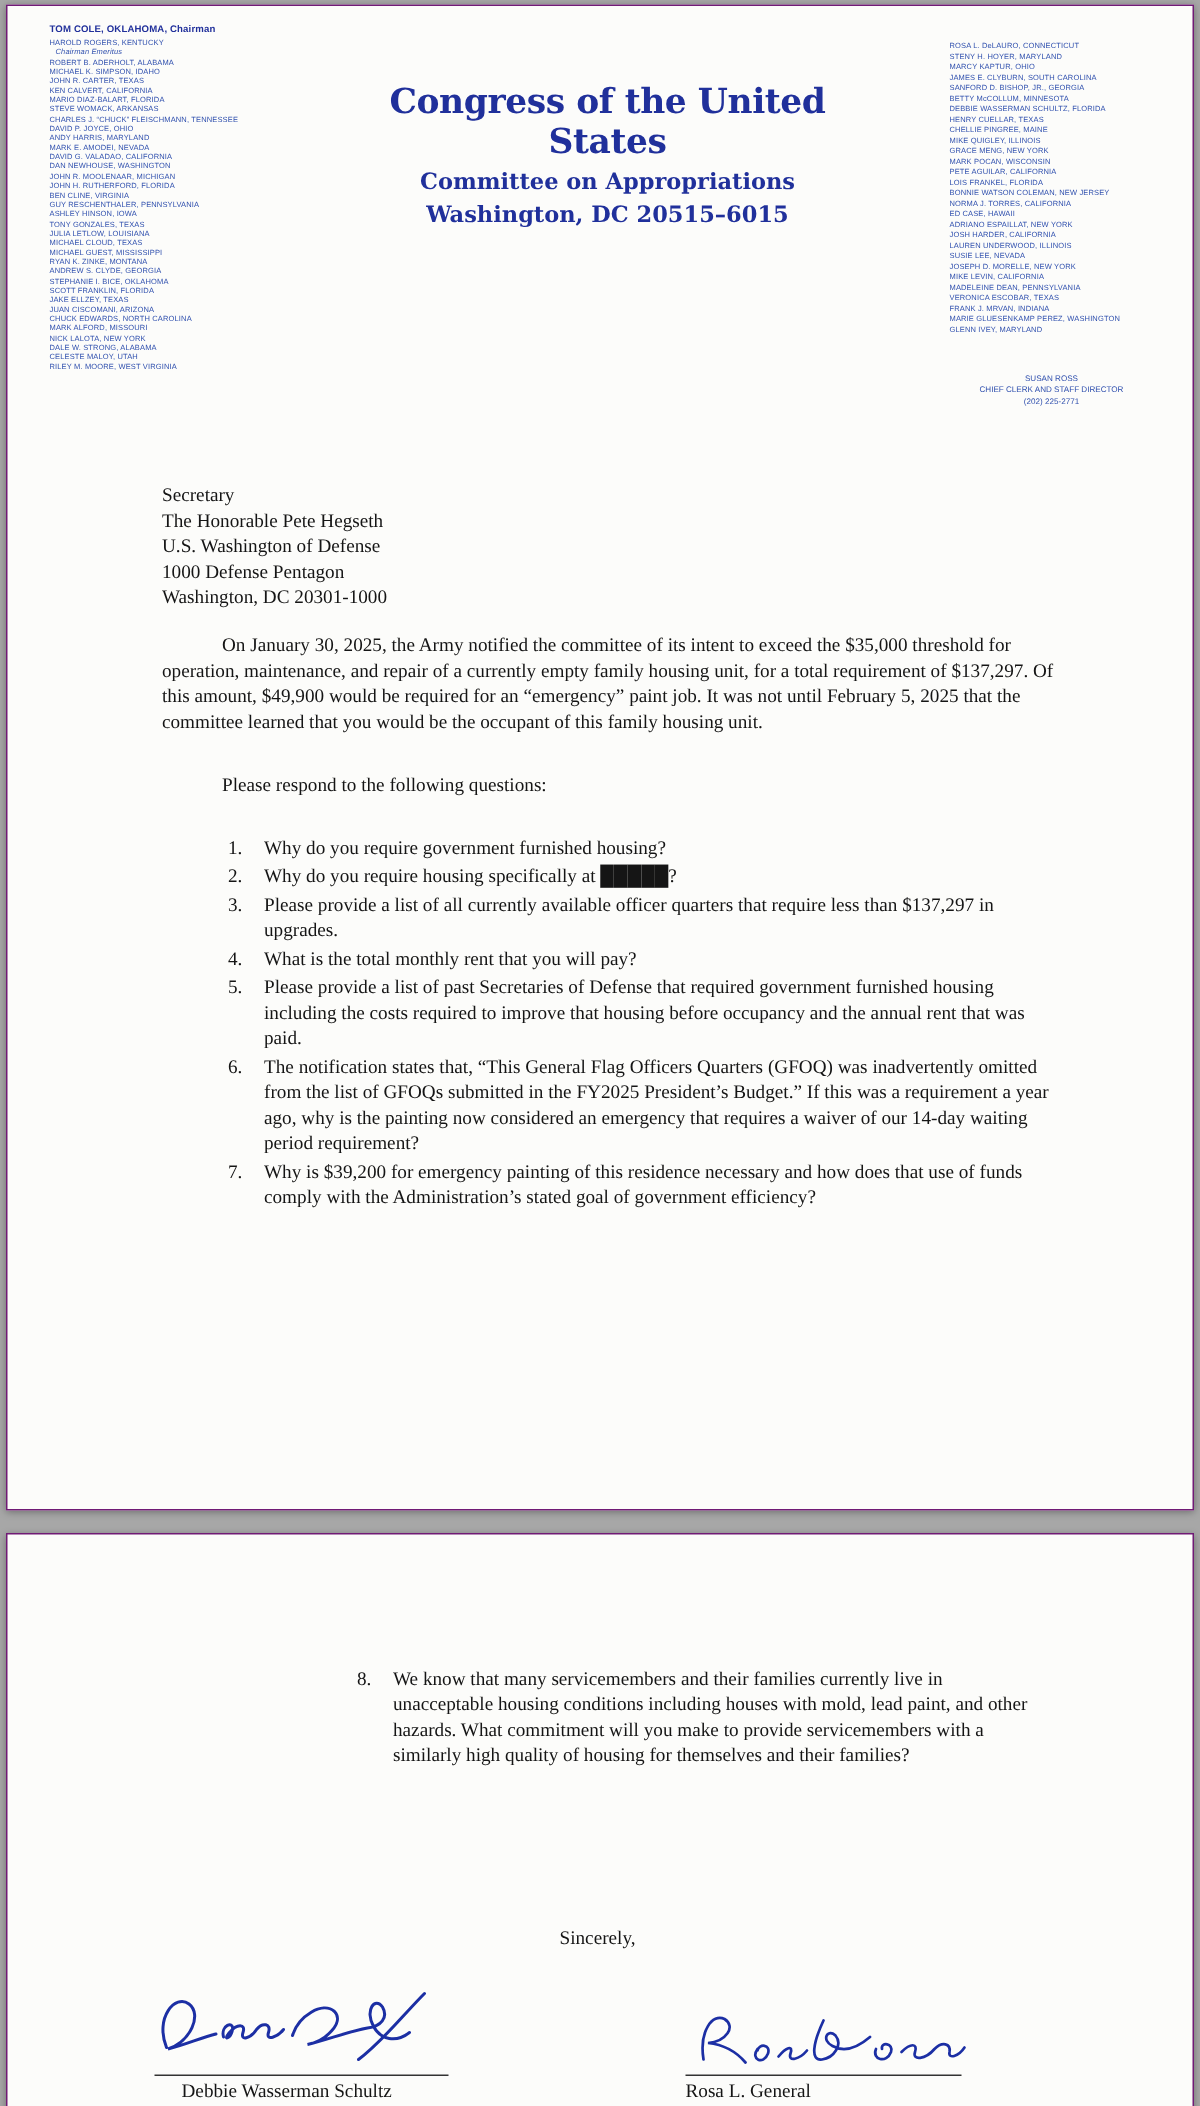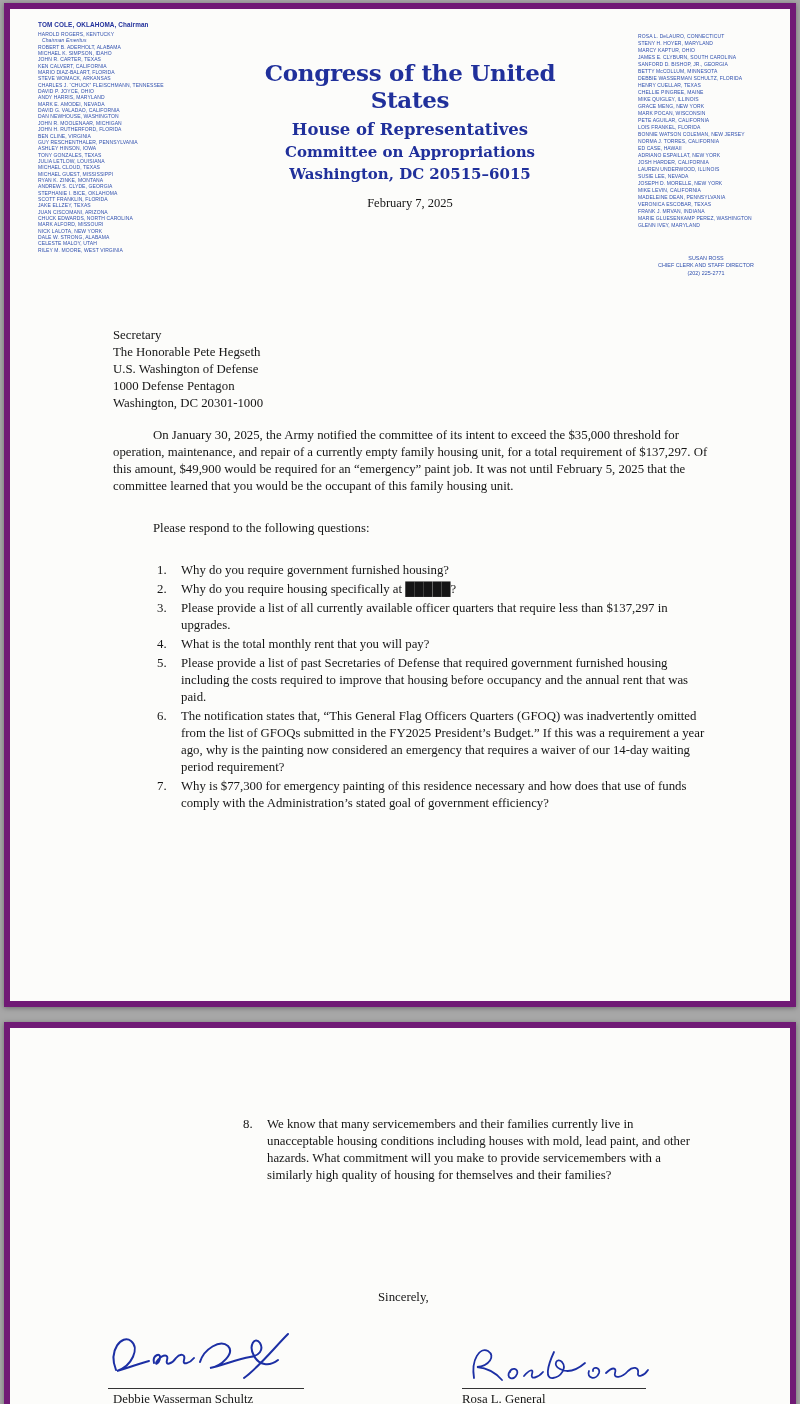"Congress of the United States" .page { border: 6px solid #701a75 -> 1px solid #701a75 }
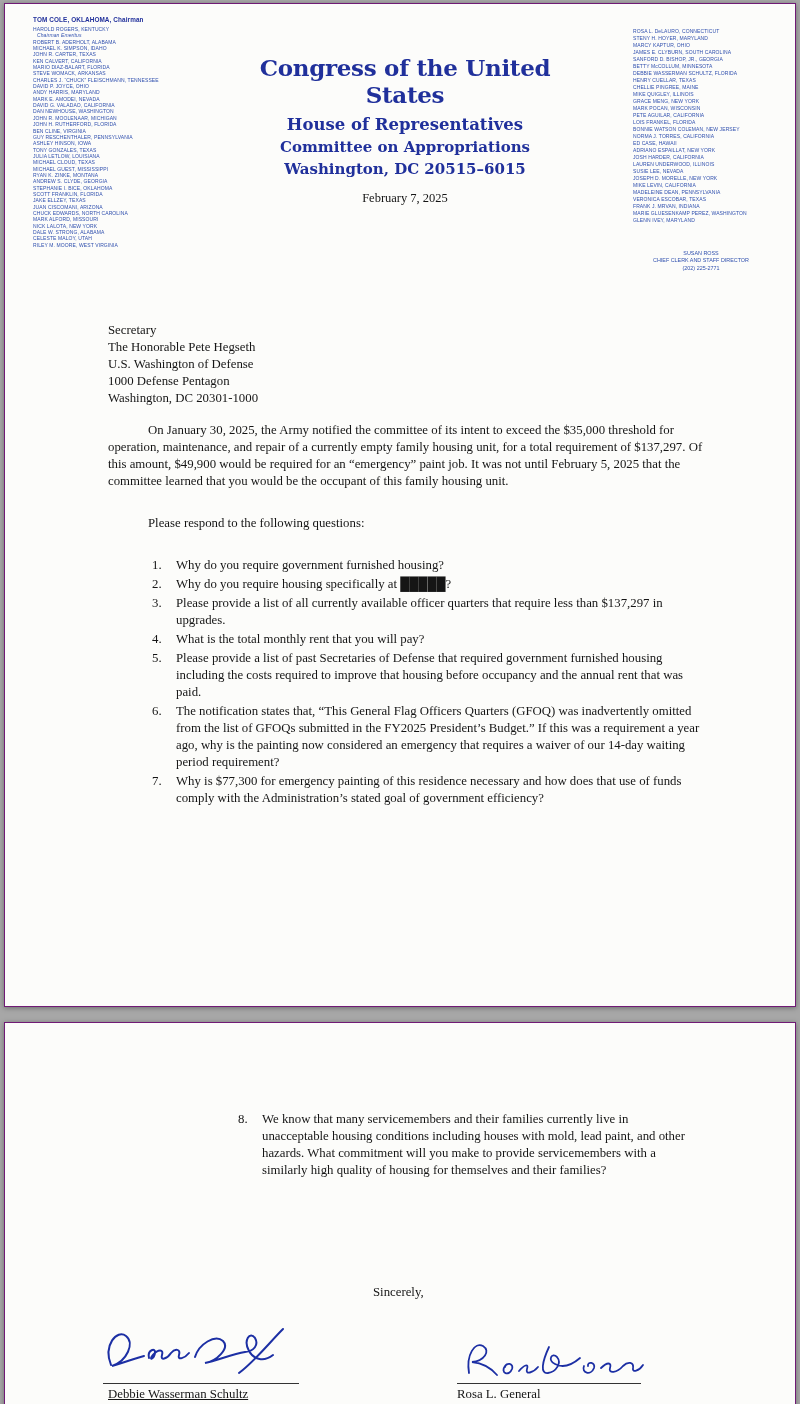"House of Representatives" div.org2 { html: <div>House of Representatives</div> -> none }
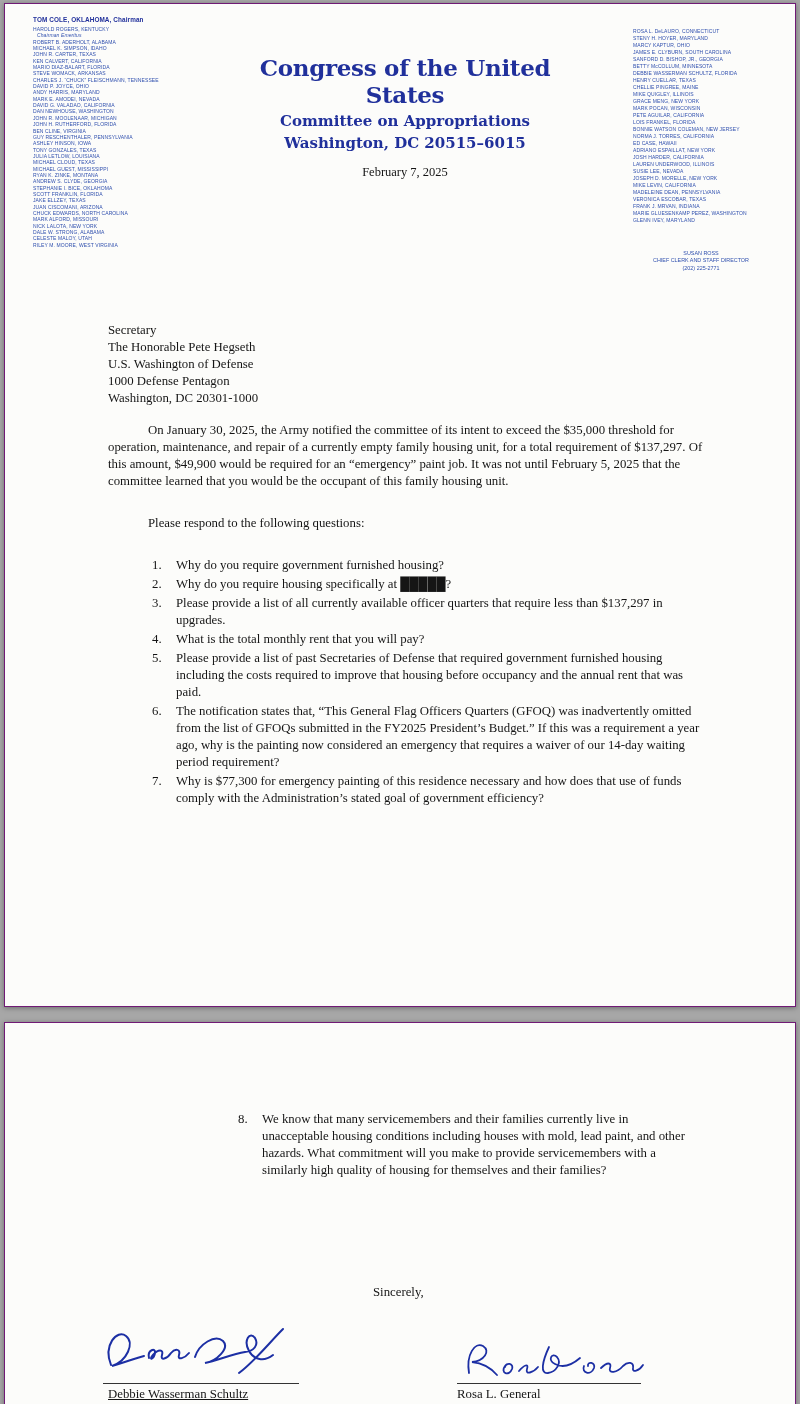"February 7, 2025" div.date-line { html: <div>February 7, 2025</div> -> none }
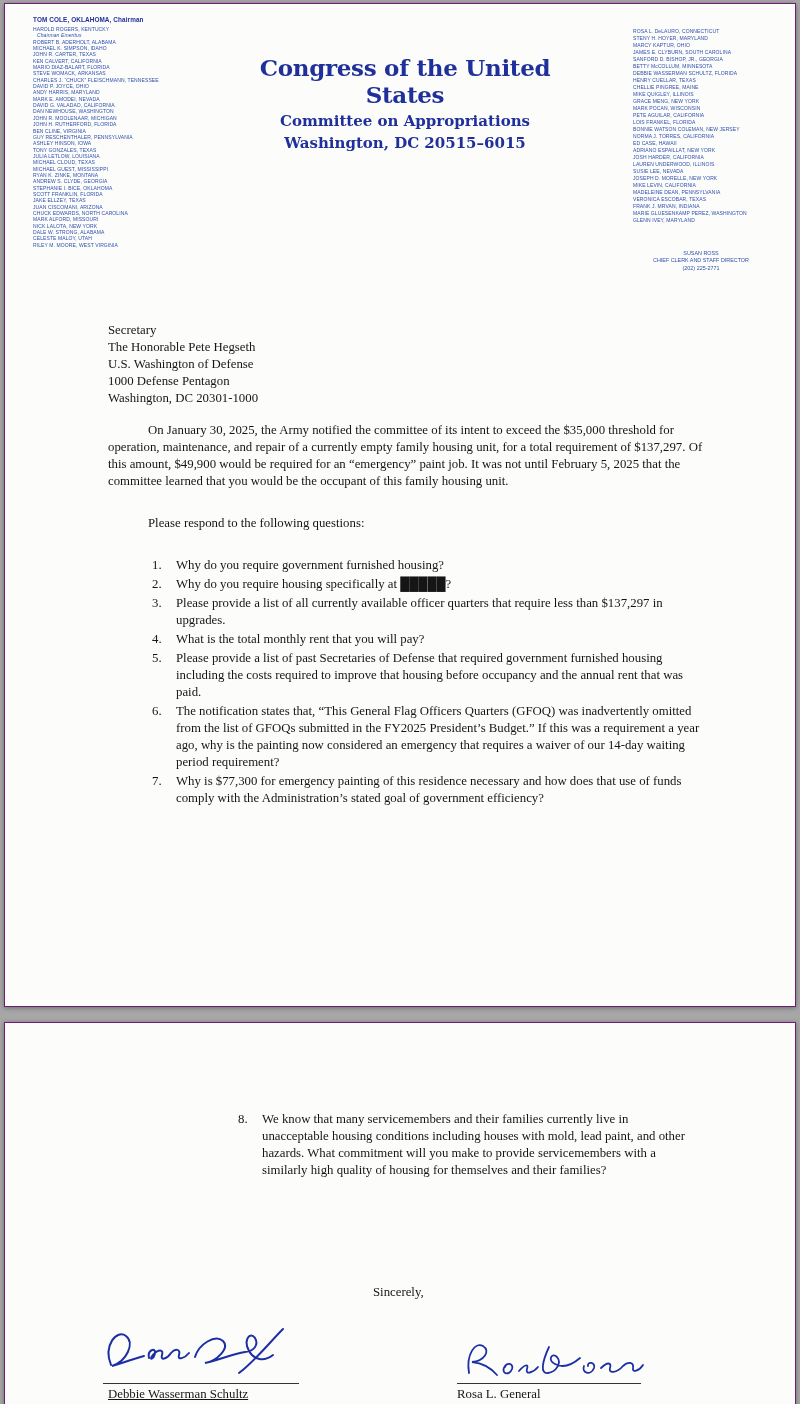"Why is $77,300 for emergency" span.qtext { text: $77,300 -> $39,200 }
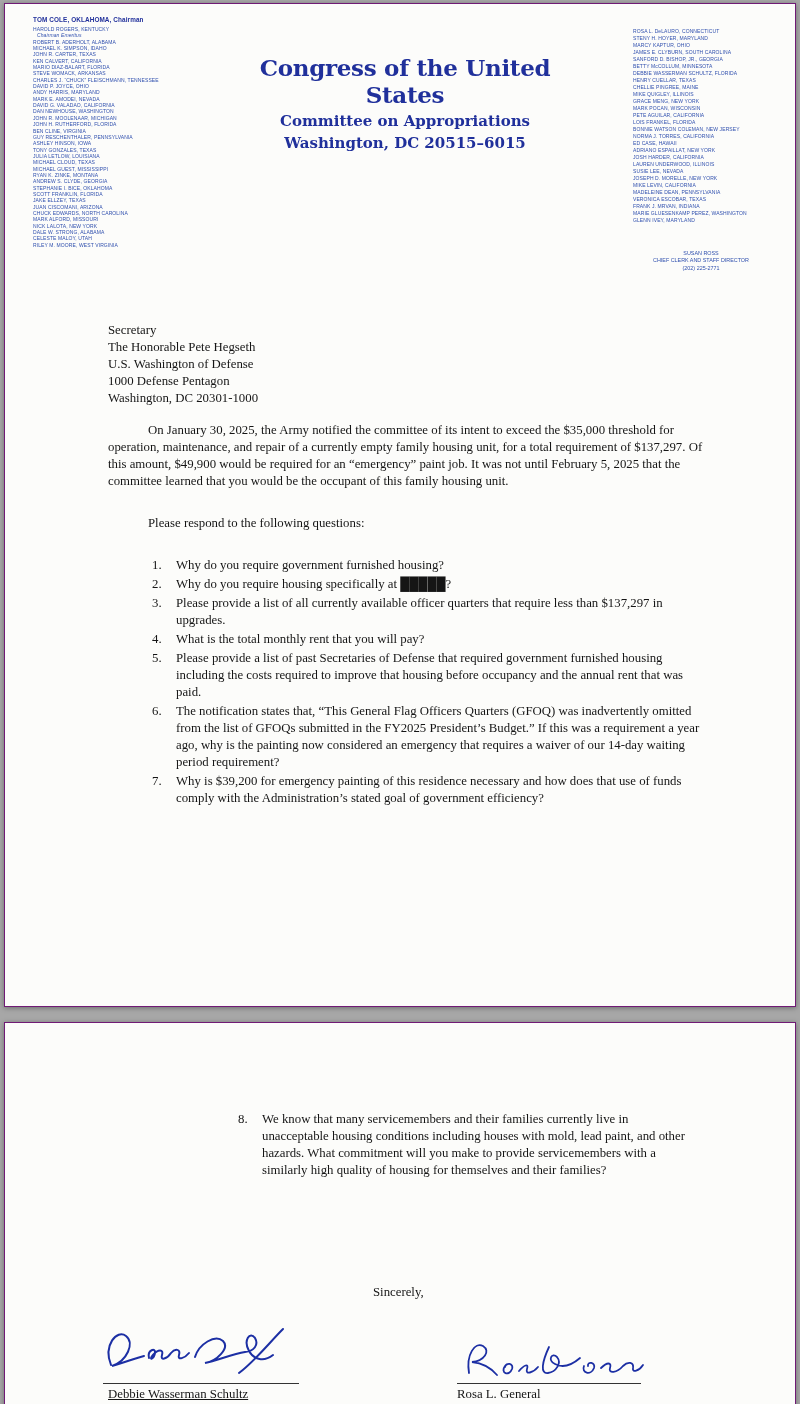"Debbie Wasserman Schultz" #sig1-name { left: 103px -> 116px; text-decoration: underline -> none }
